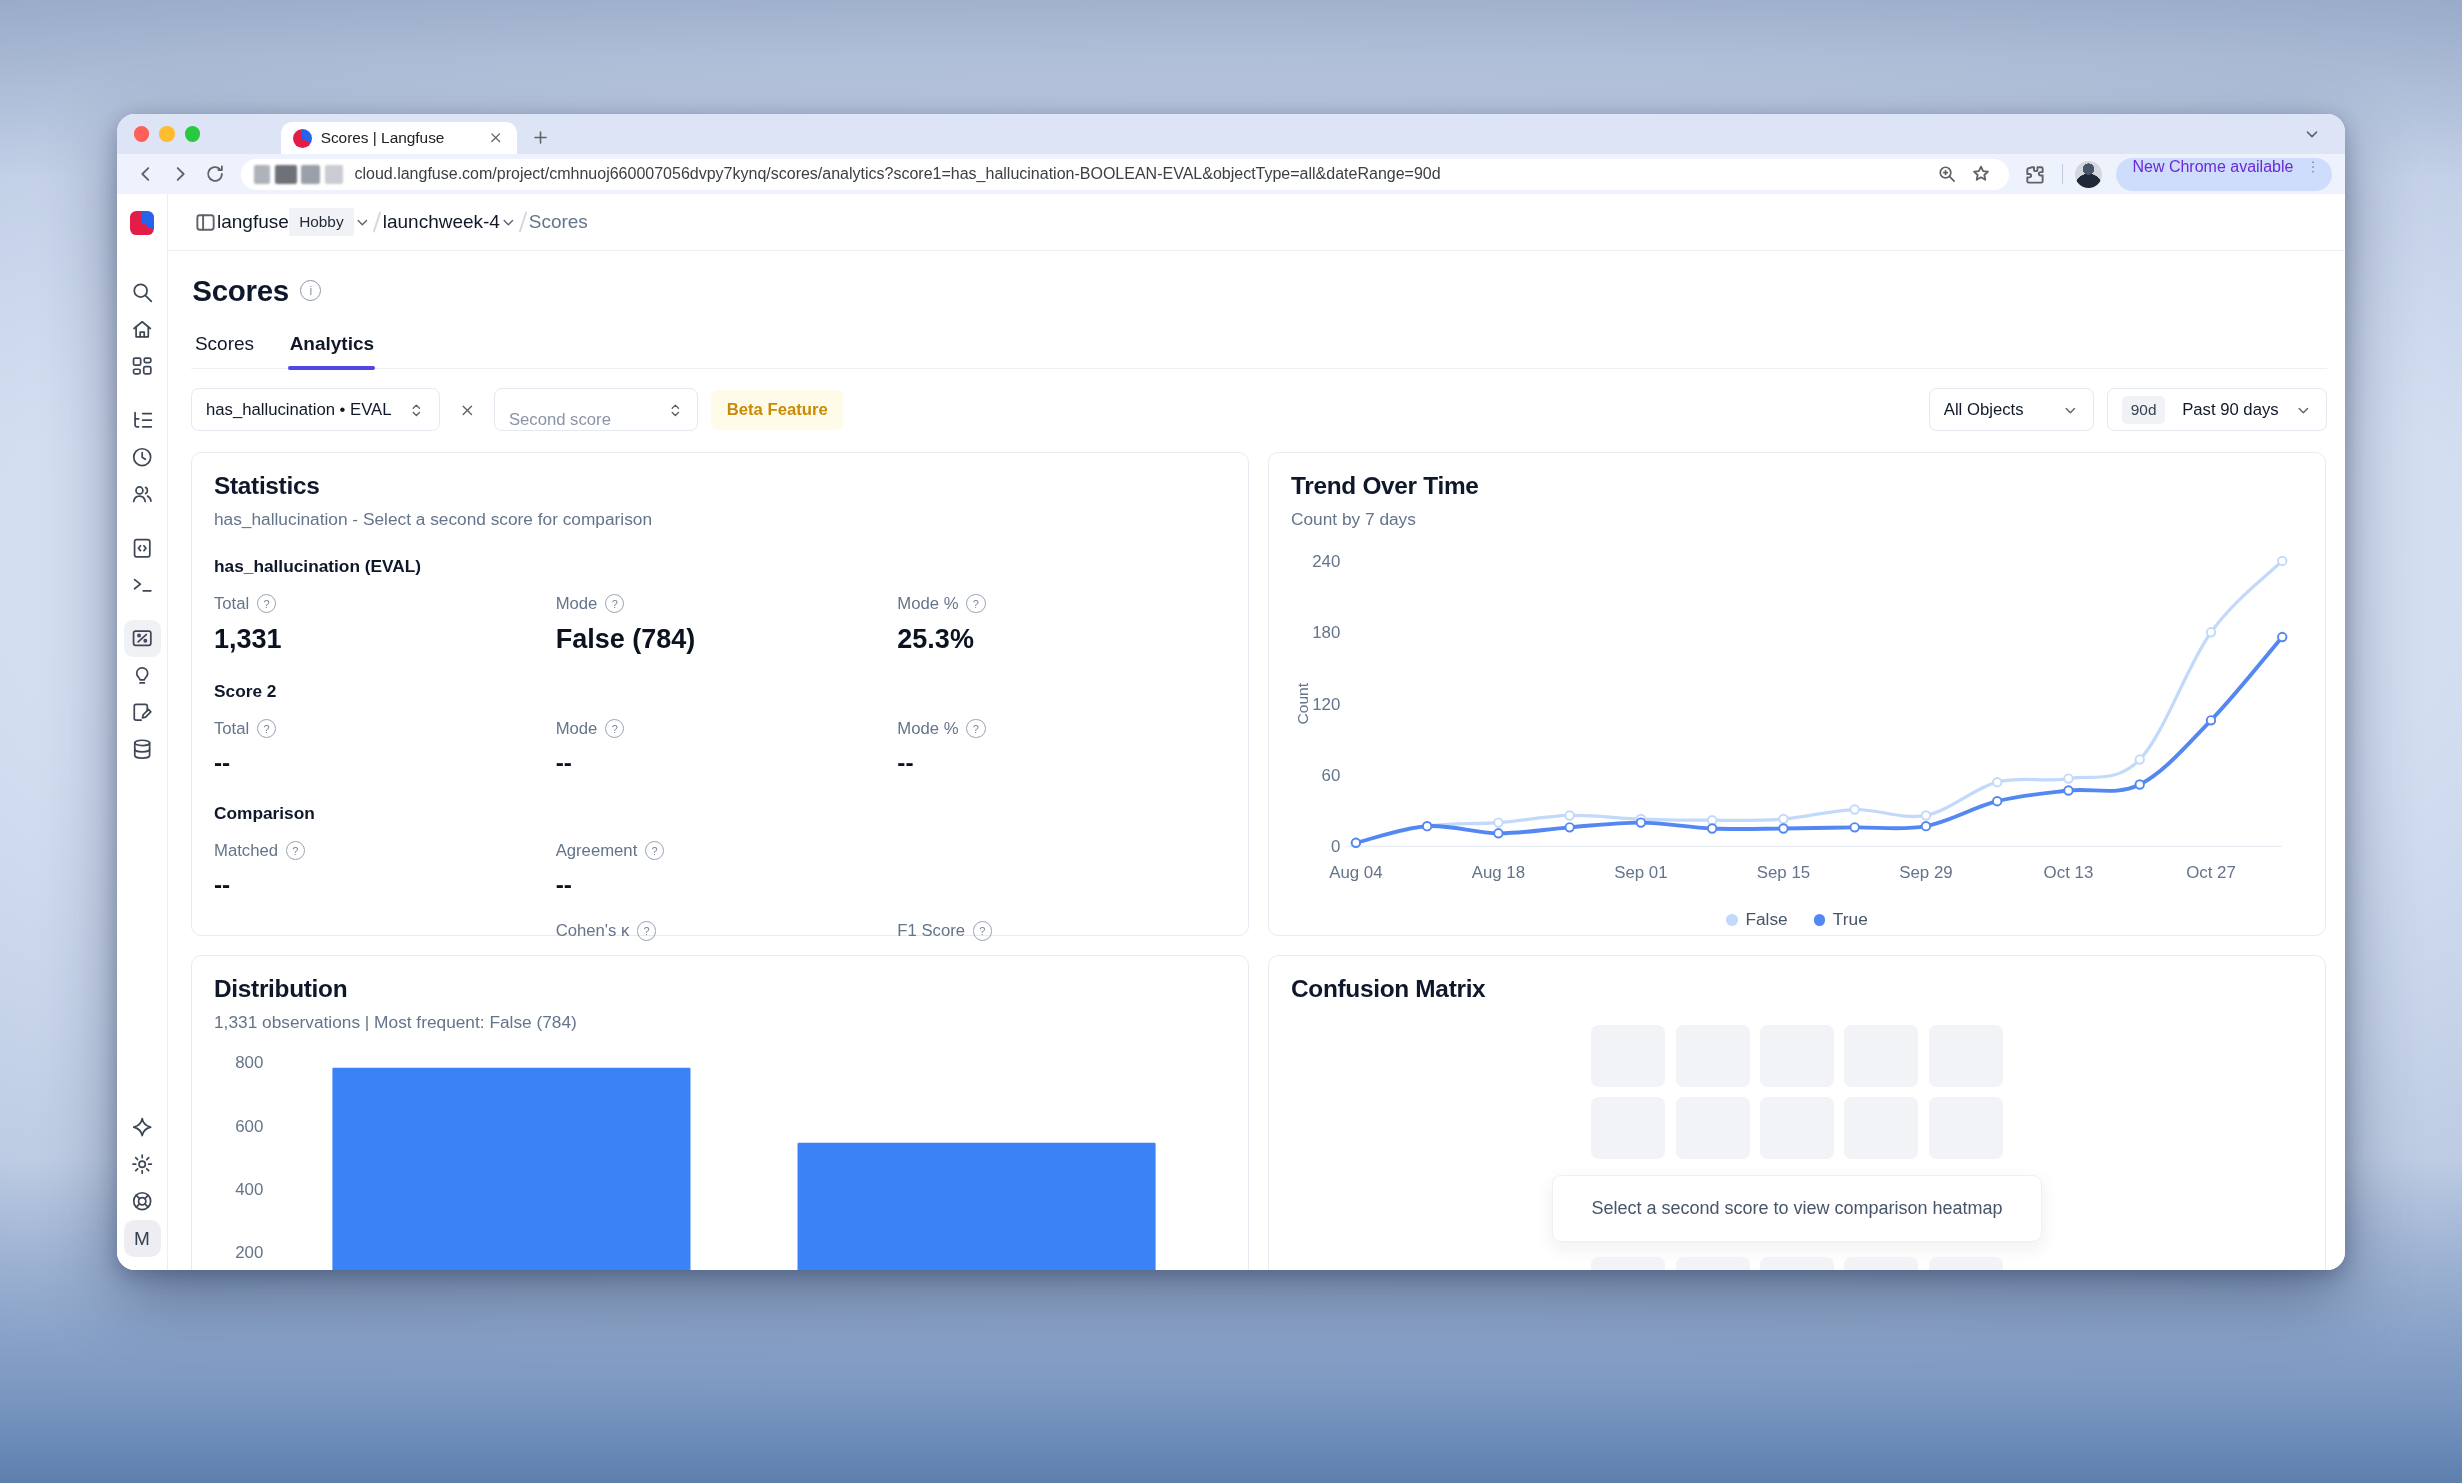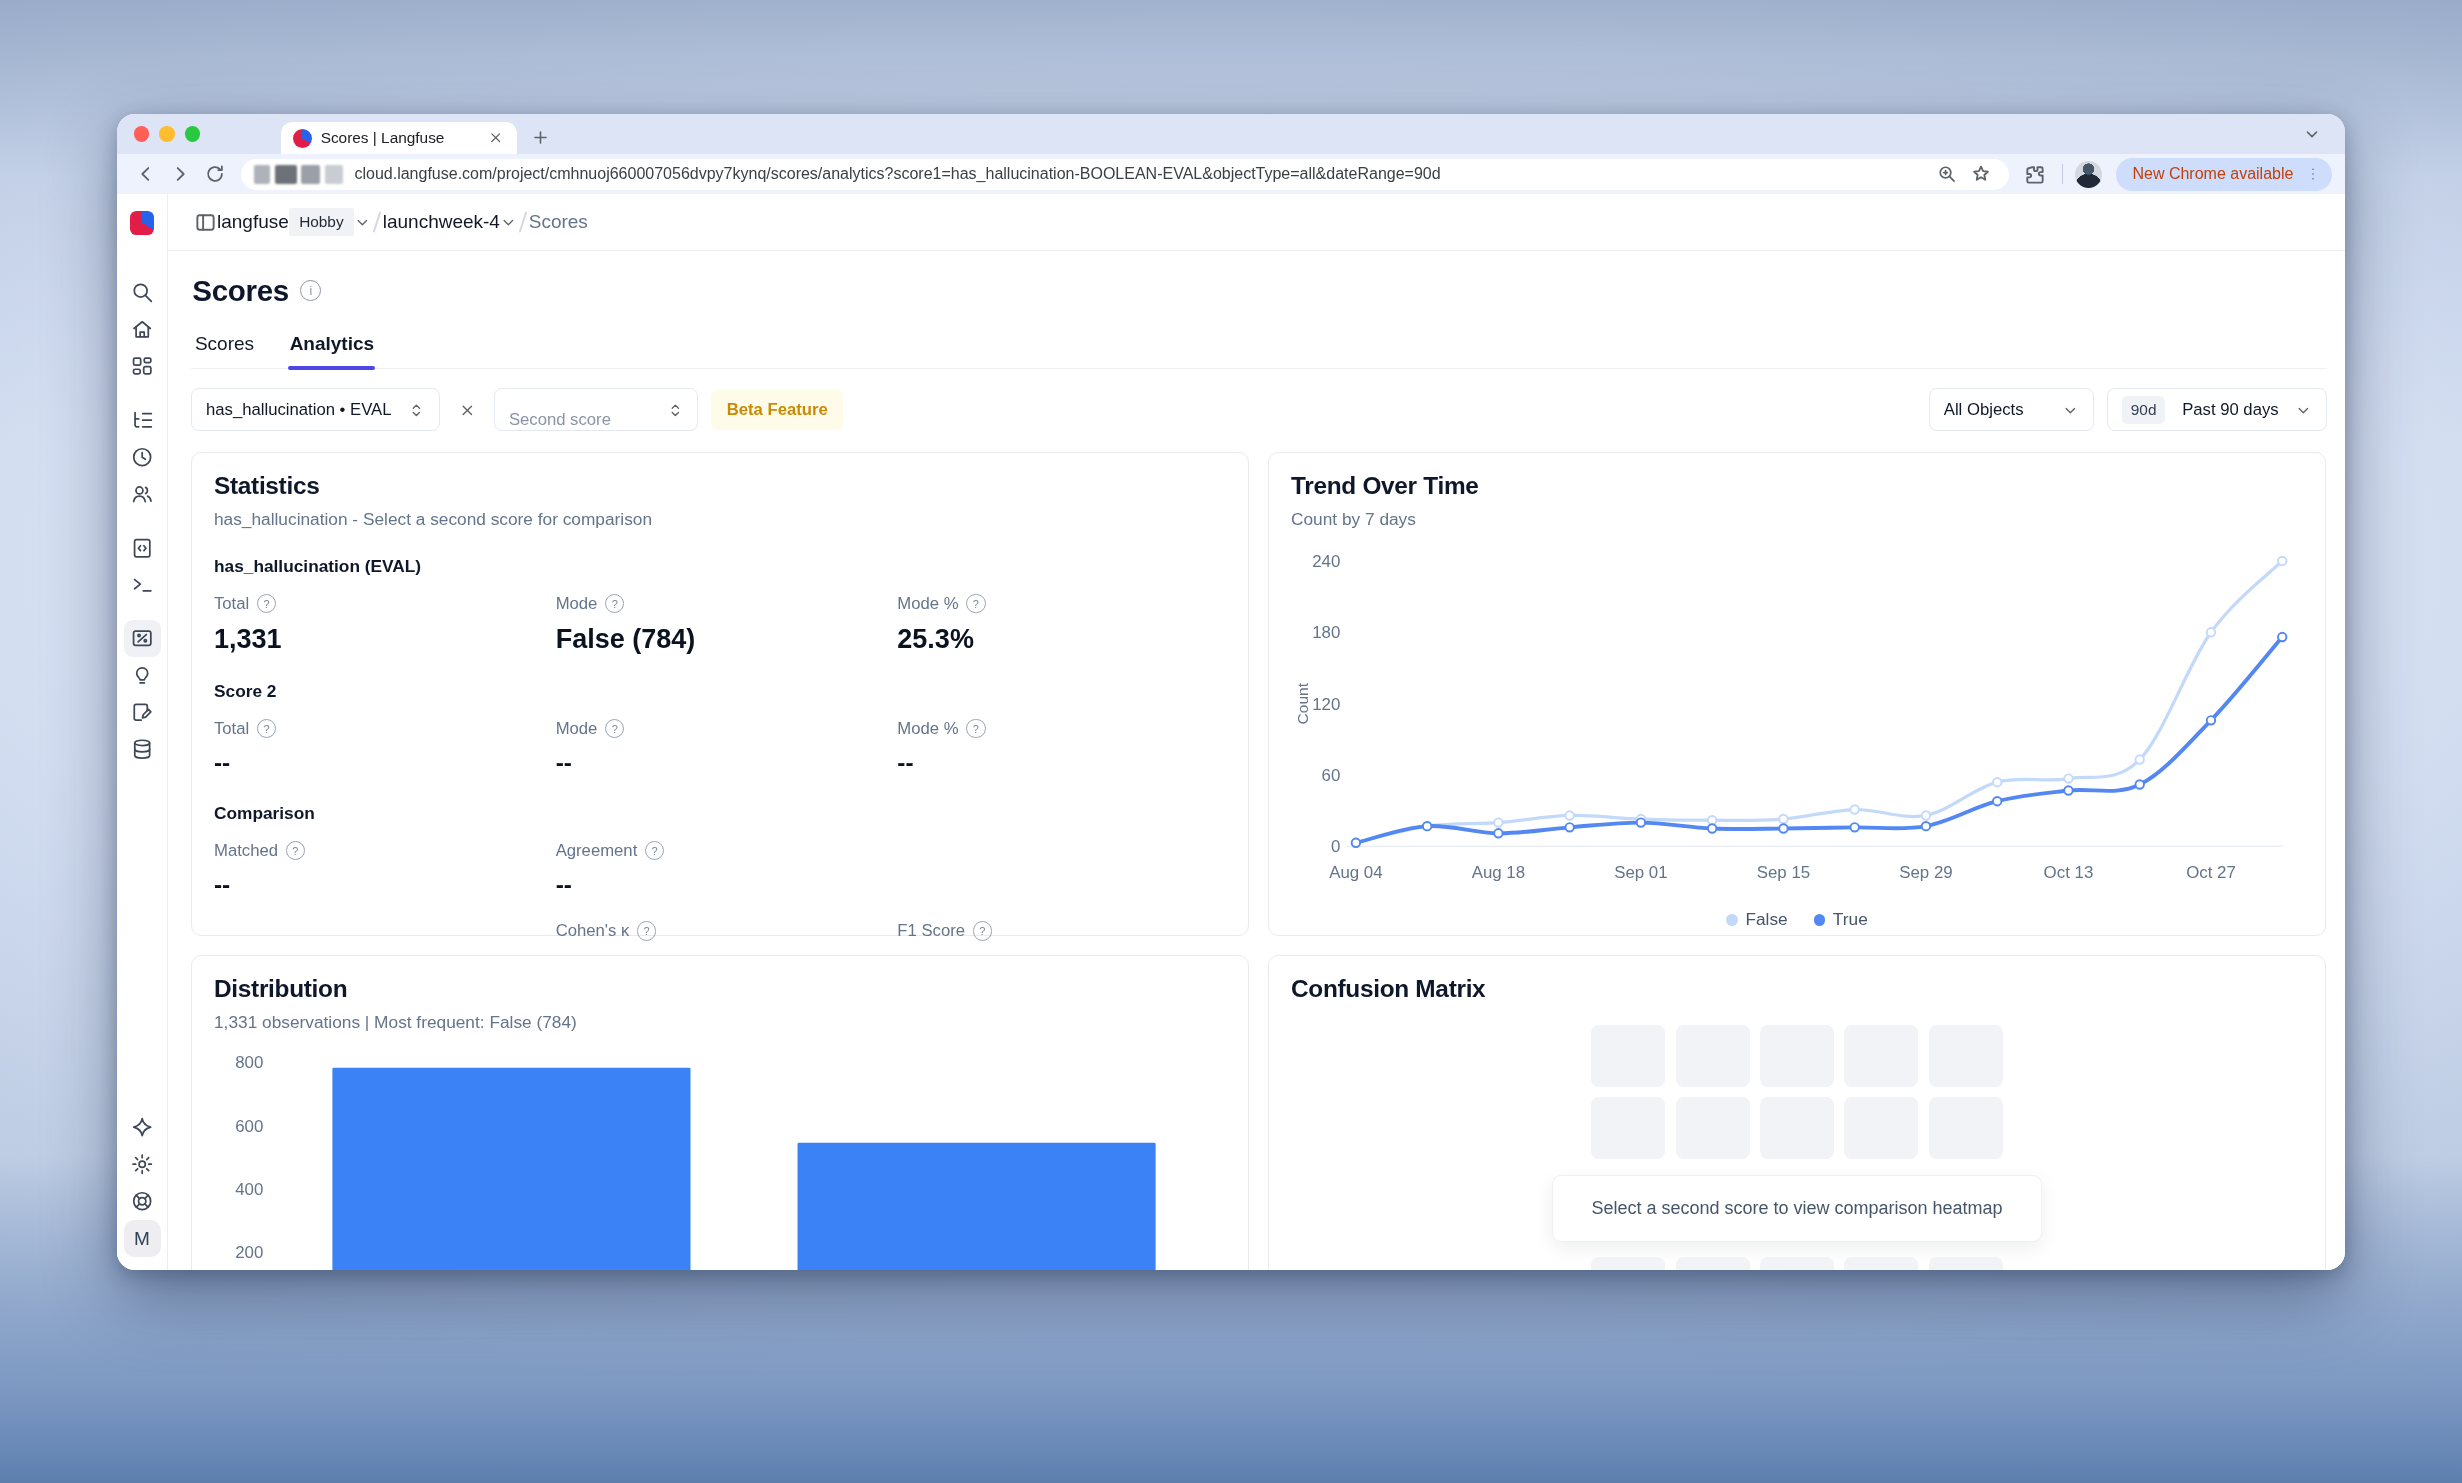"New Chrome available" .chromepill { align-items: center -> none; color: #c2410c -> #6d28d9 }
